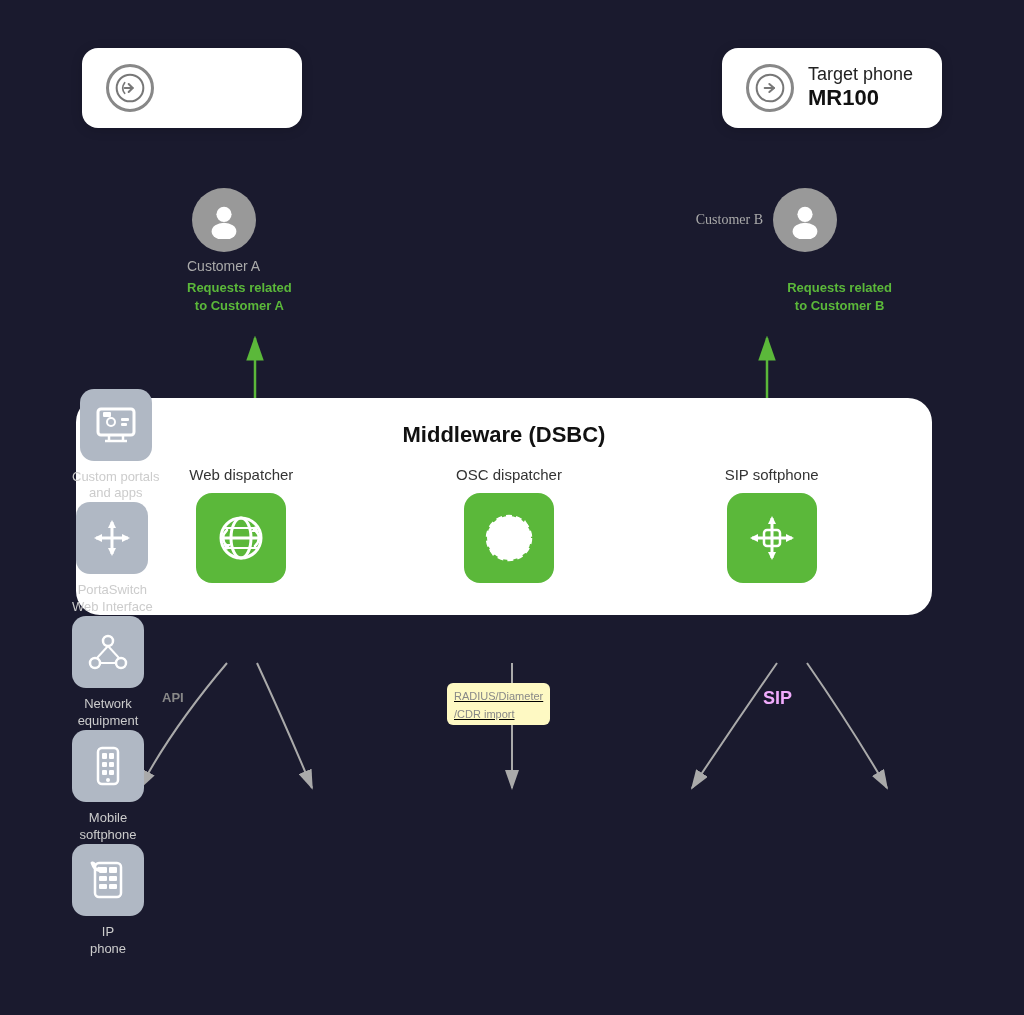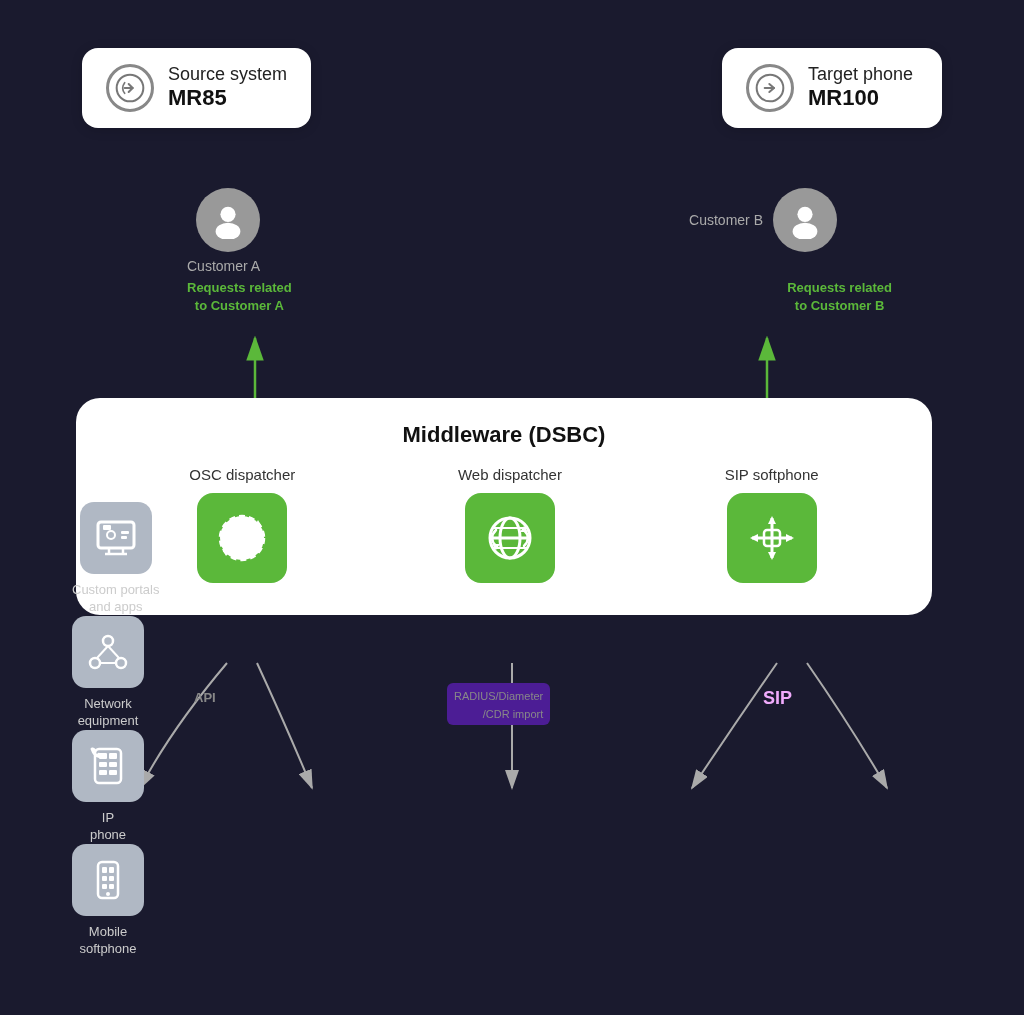"Source system" div.system-title { html: <div> <span>Source system</span> <span>MR85</span> </div> -> none }
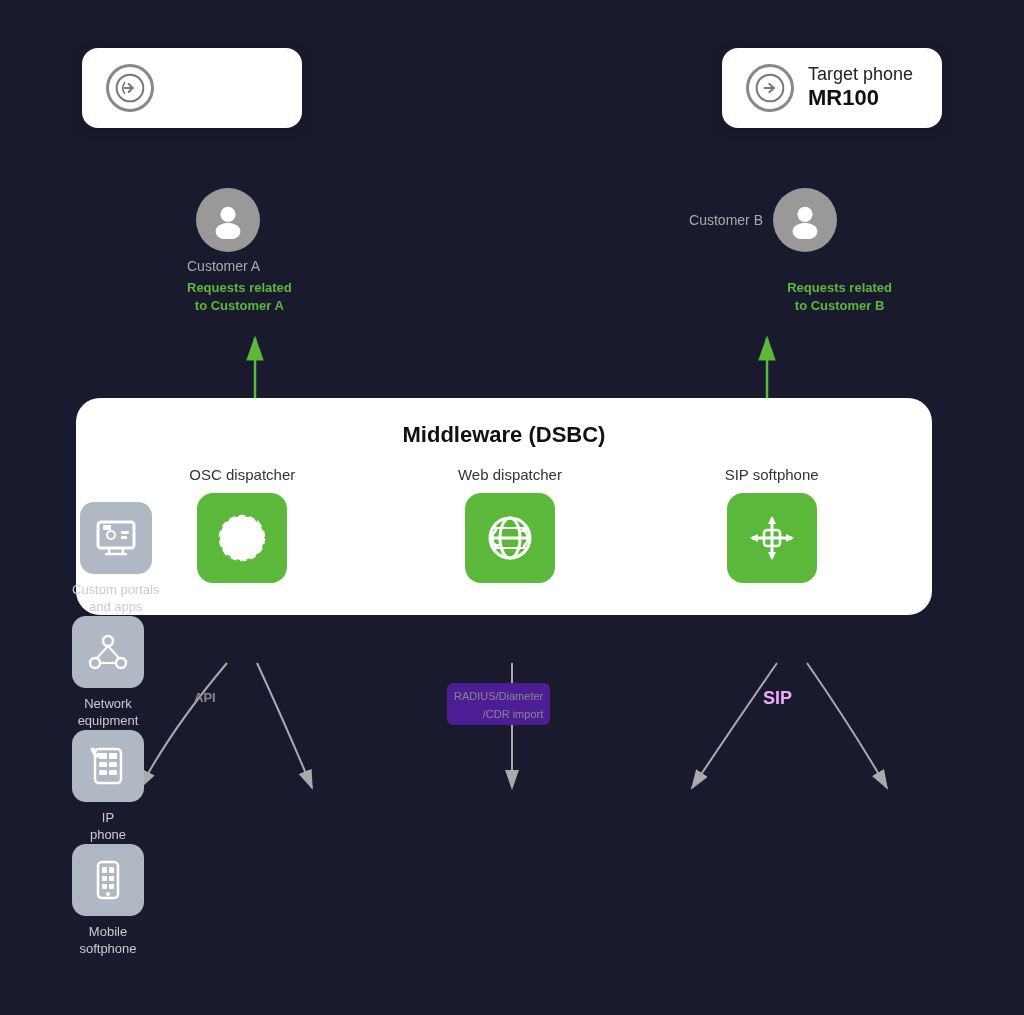"Customer B" span.customer-label { font-family: none -> Liberation Serif, serif }
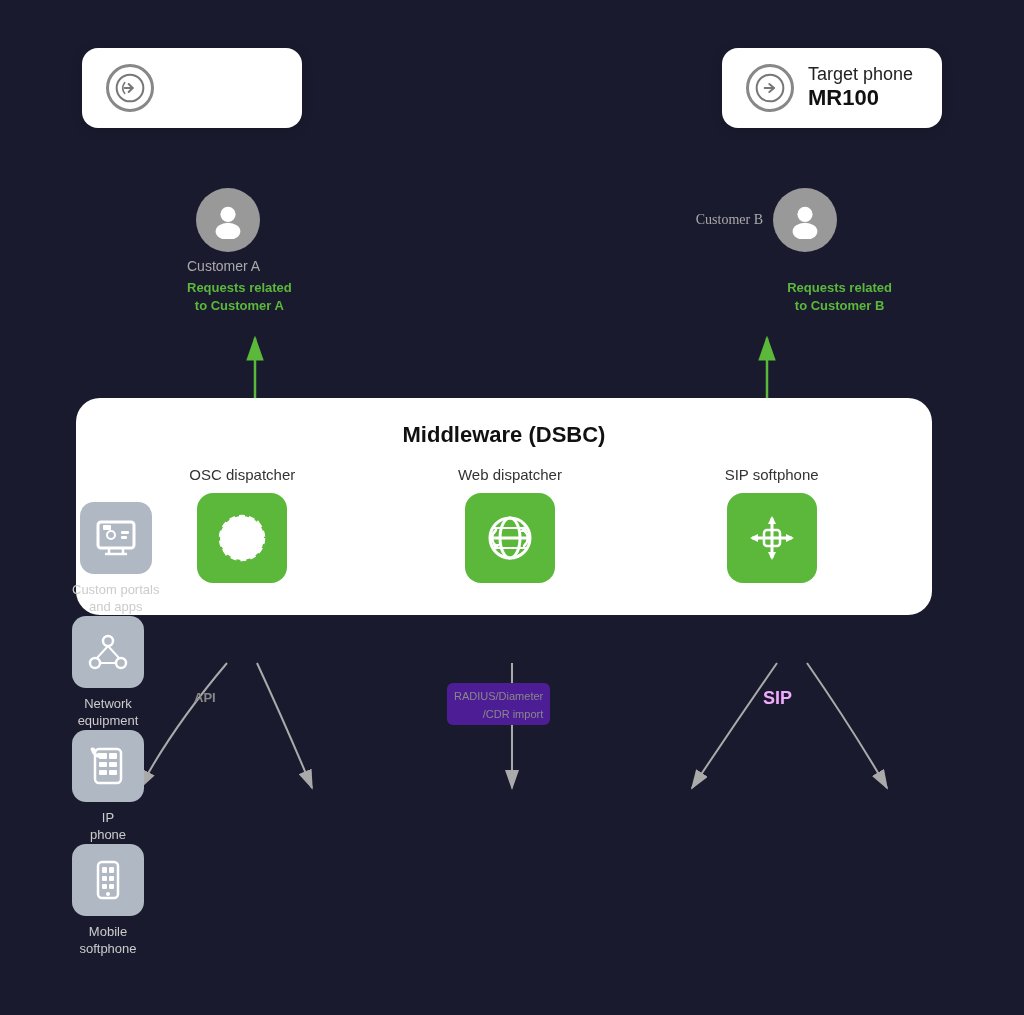"Customer A" div { align-items: flex-end -> center }
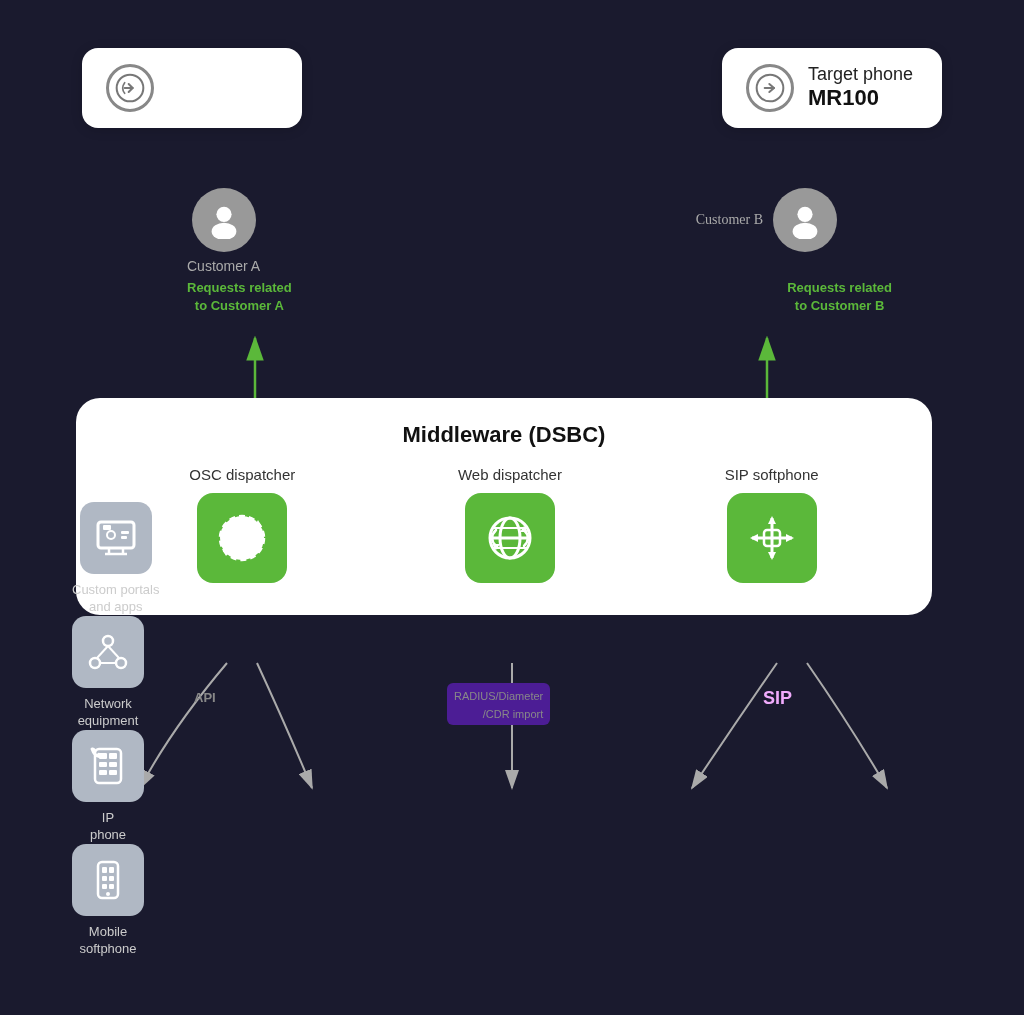"OSC dispatcher" div.dispatcher-block { order: before "Web dispatcher" -> after "Web dispatcher" }
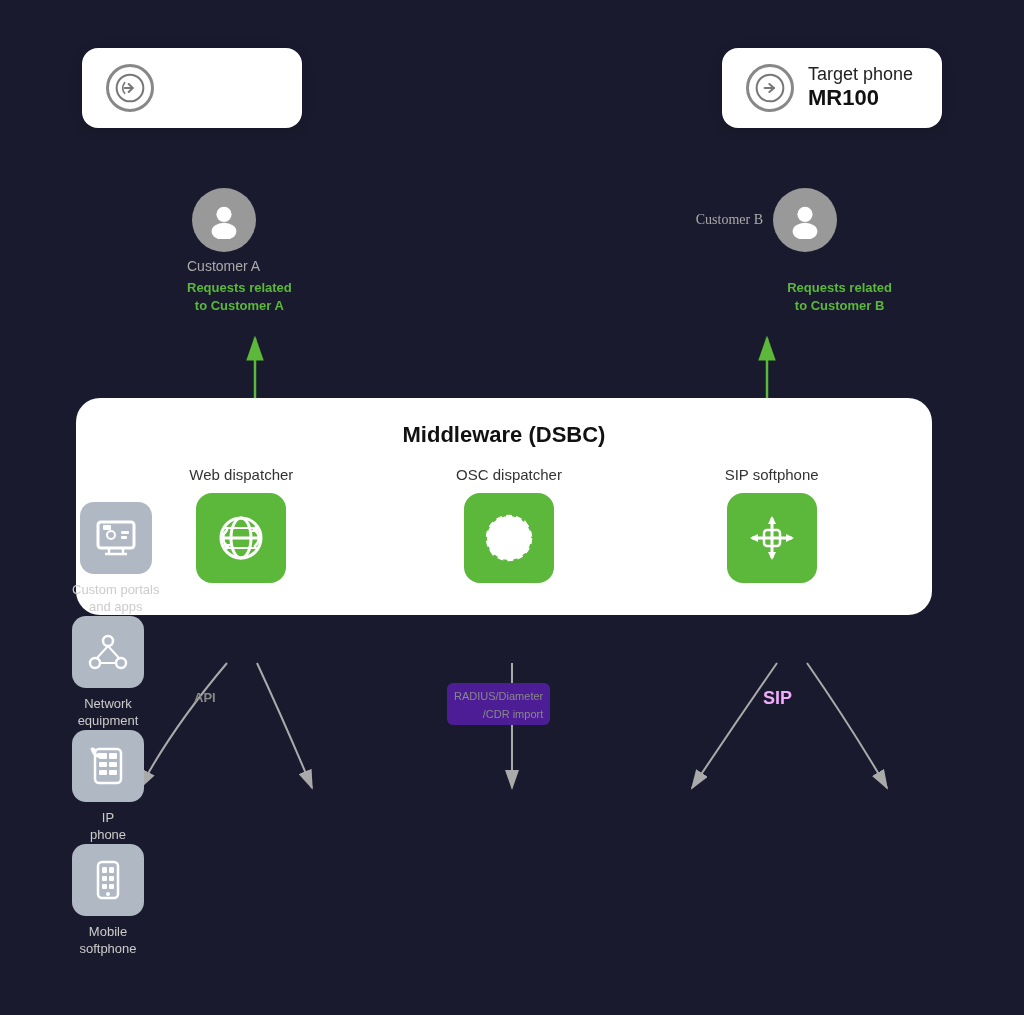"PortaSwitch" div.bottom-device-block { html: none -> <div> <div> <svg> <line></line> <line></line> <polygon></polygon> <polygon></polygon> <polygon></polygon> <polygon></polygon> </svg> </div> <span>PortaSwitch<br>Web Interface</span> </div> }
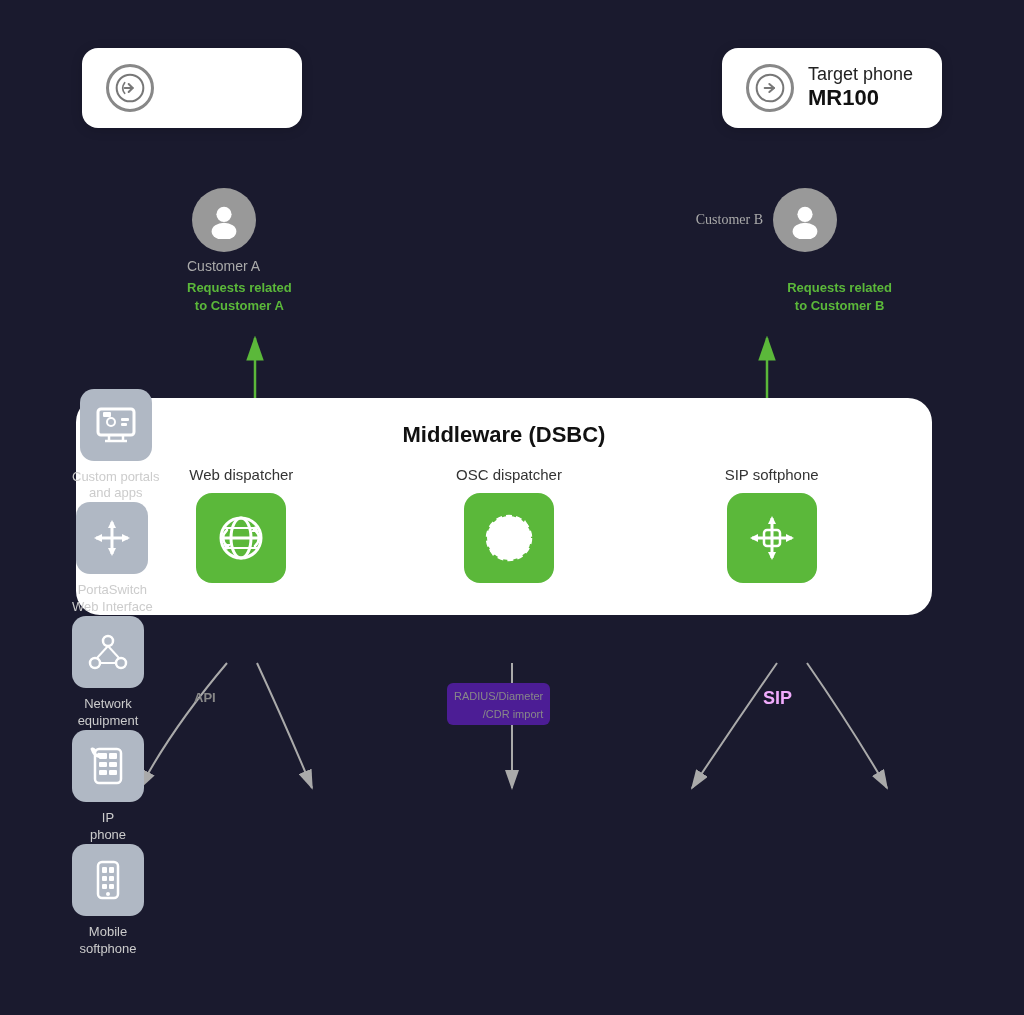"API" span { margin-left: 32px -> none }
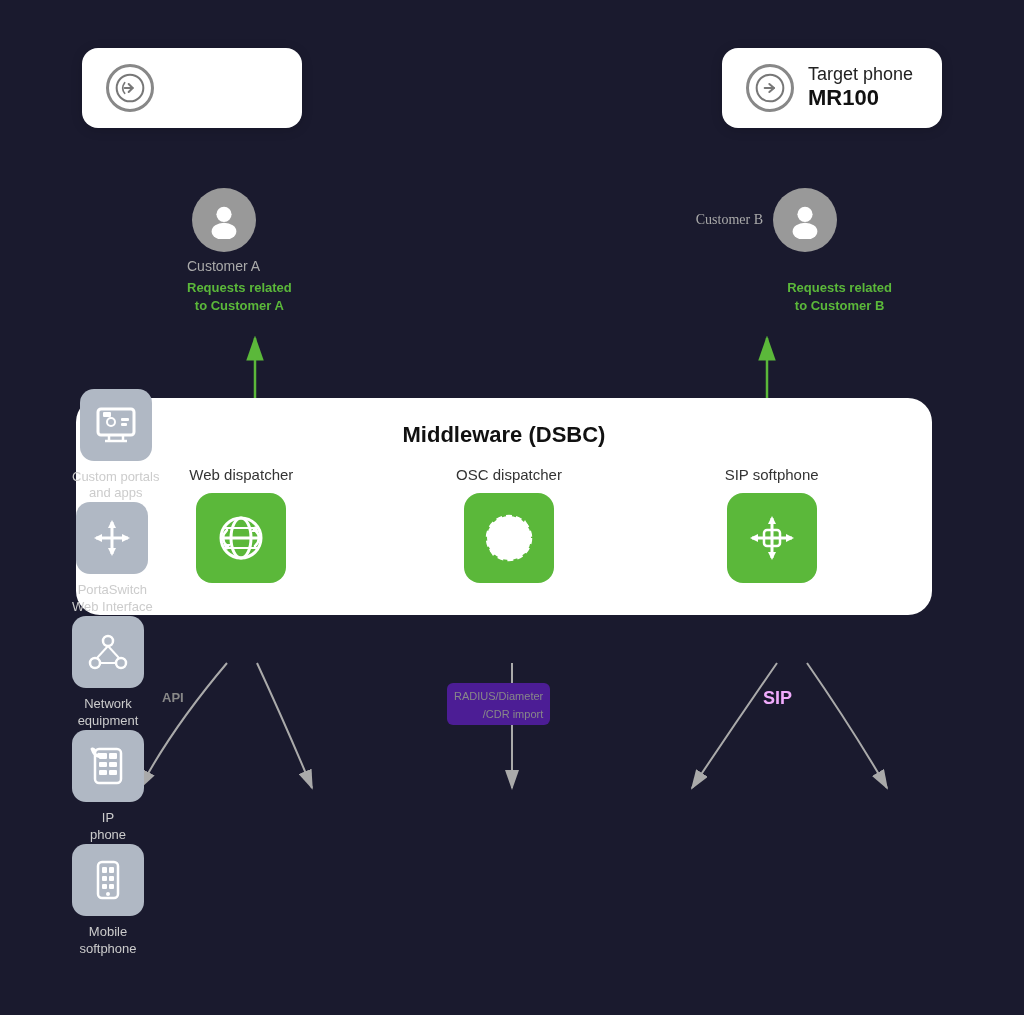"RADIUS/Diameter" div { background: #4c1d95 -> #fef9c3; text-align: right -> left; text-decoration: none -> underline }
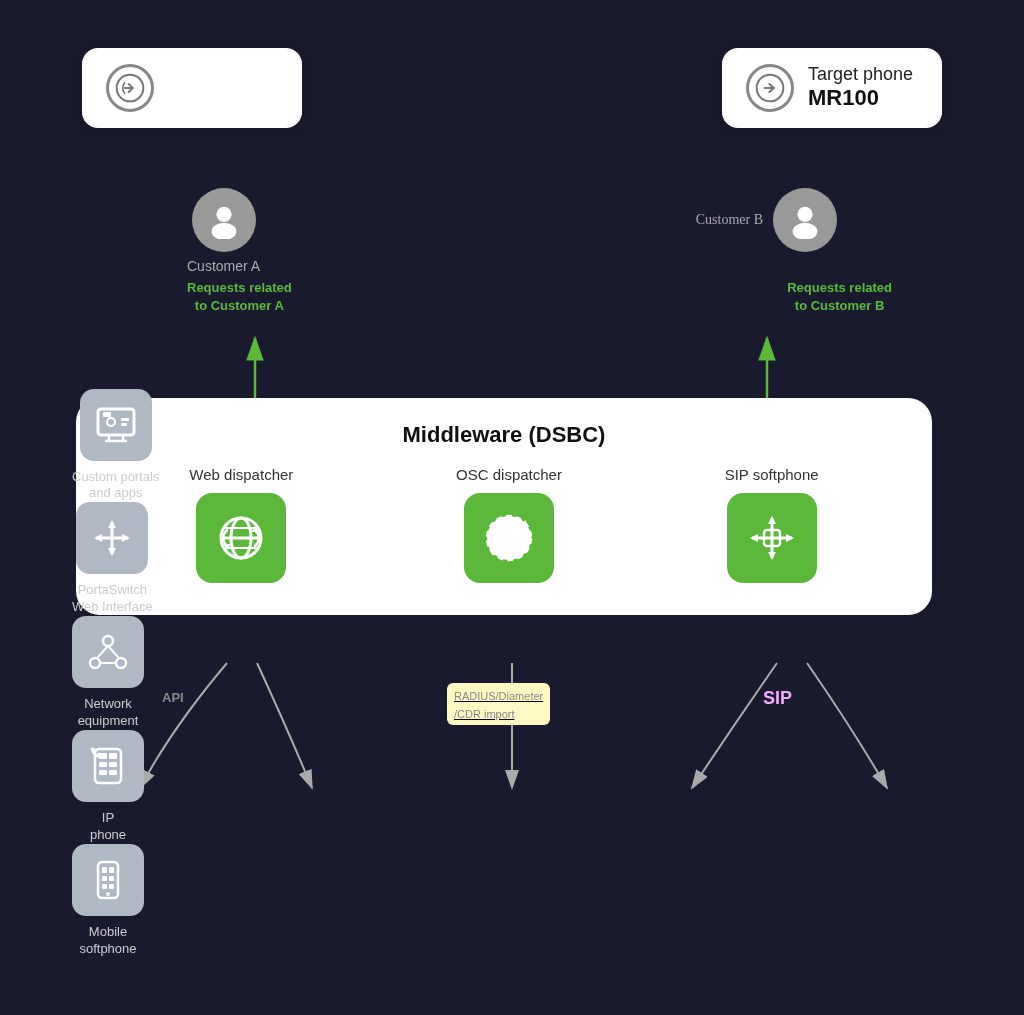"IP" div.bottom-device-block { order: before "Mobile" -> after "Mobile" }
